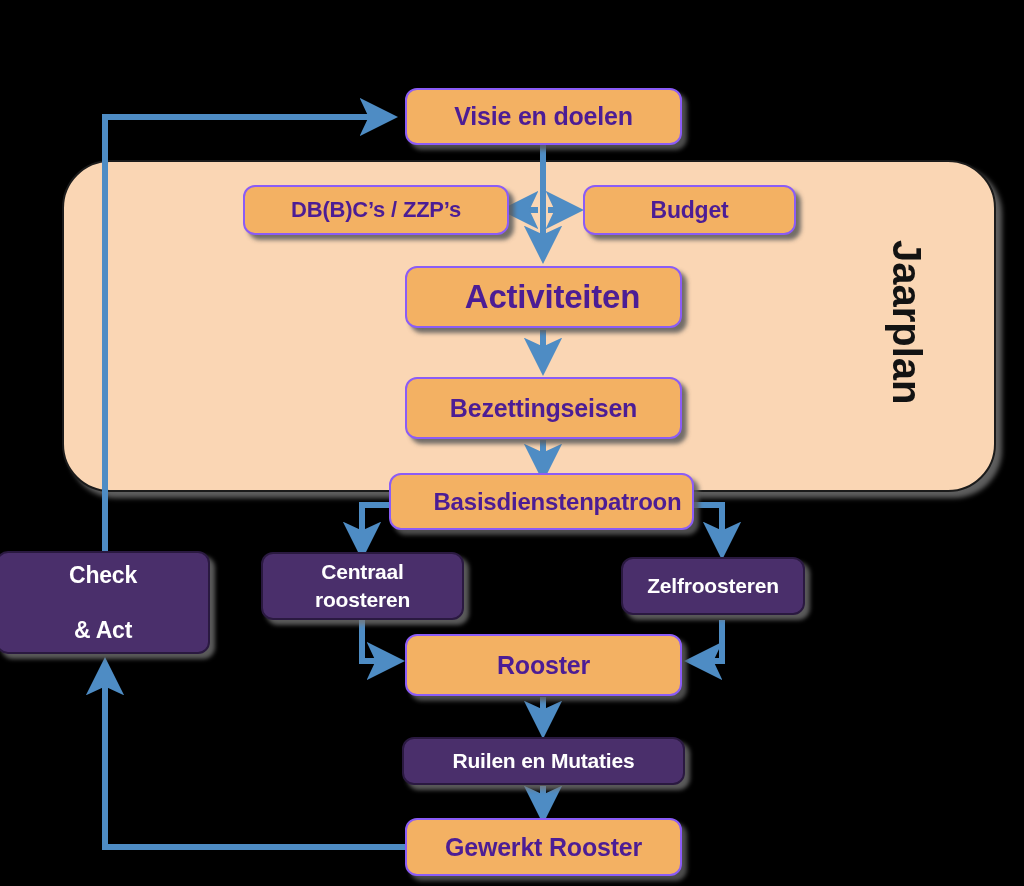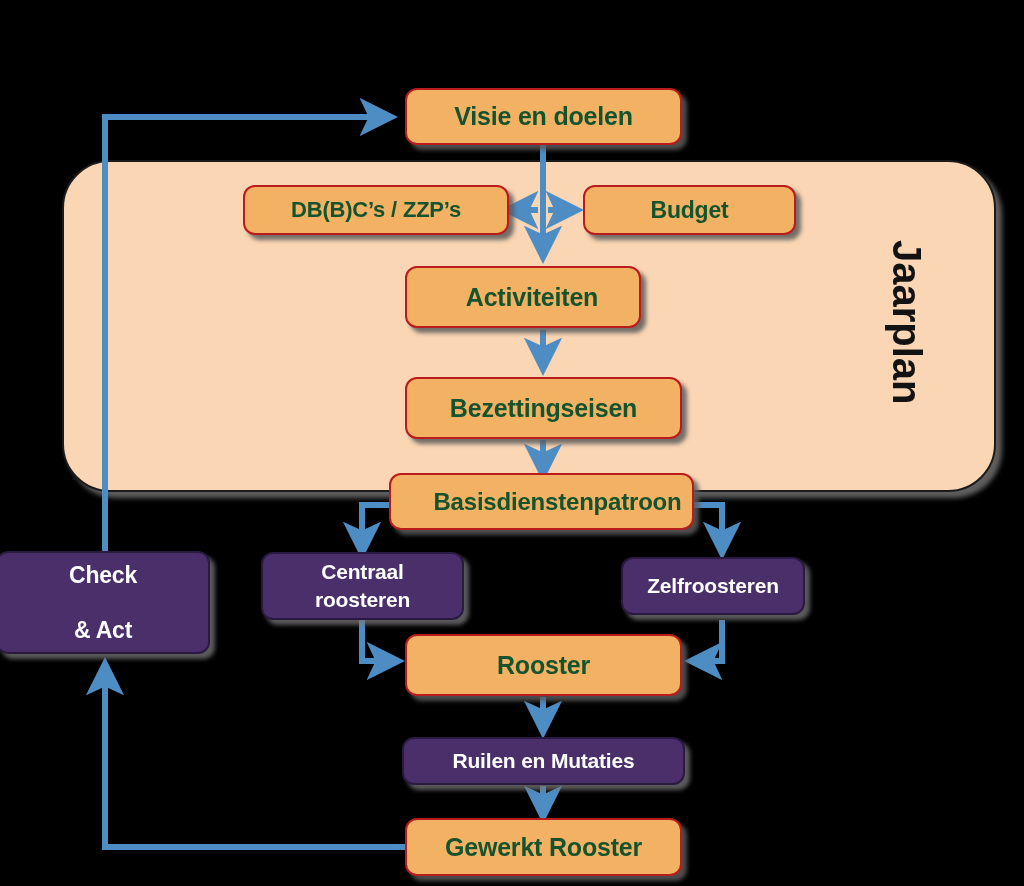"Visie en doelen" .node.orange { border: 2px solid #b91c1c -> 2px solid #8b5cf6; color: #14532d -> #4c1d95 }
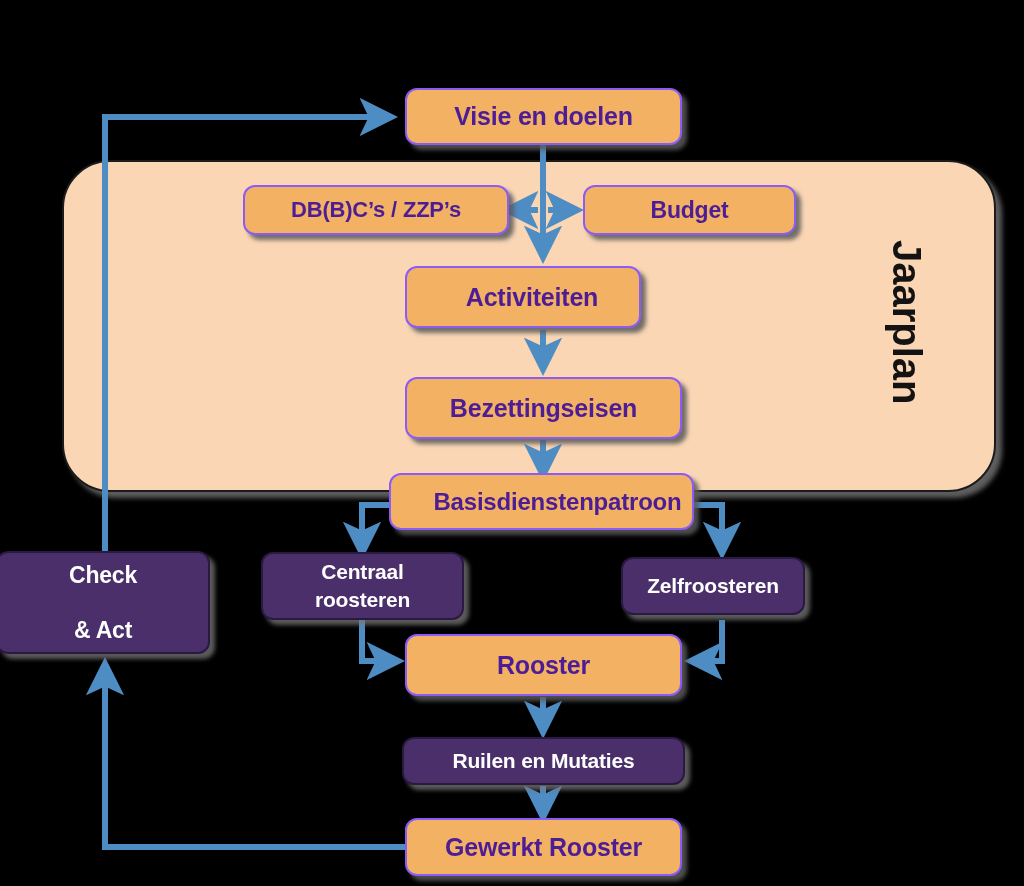"Activiteiten" div.node { font-size: 25px -> 33px; width: 236px -> 277px }
